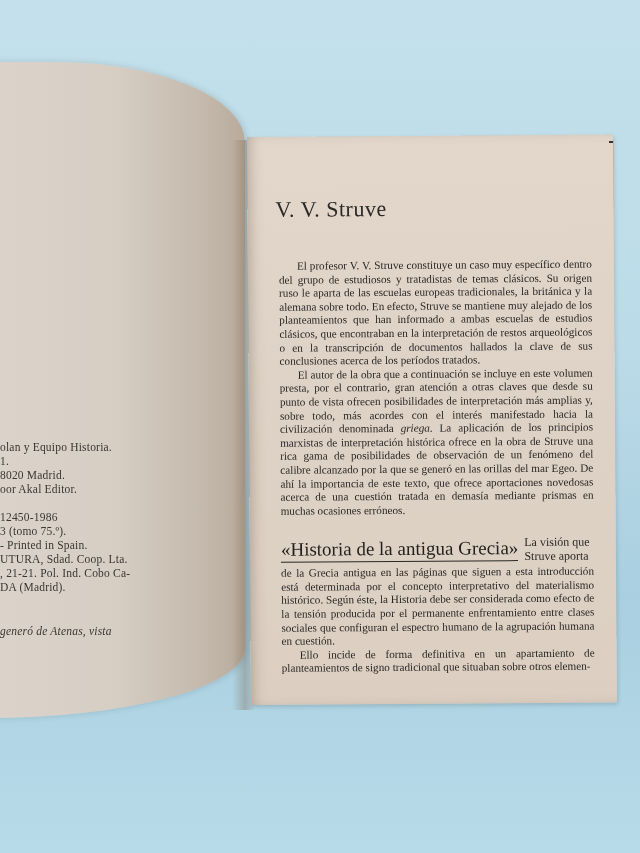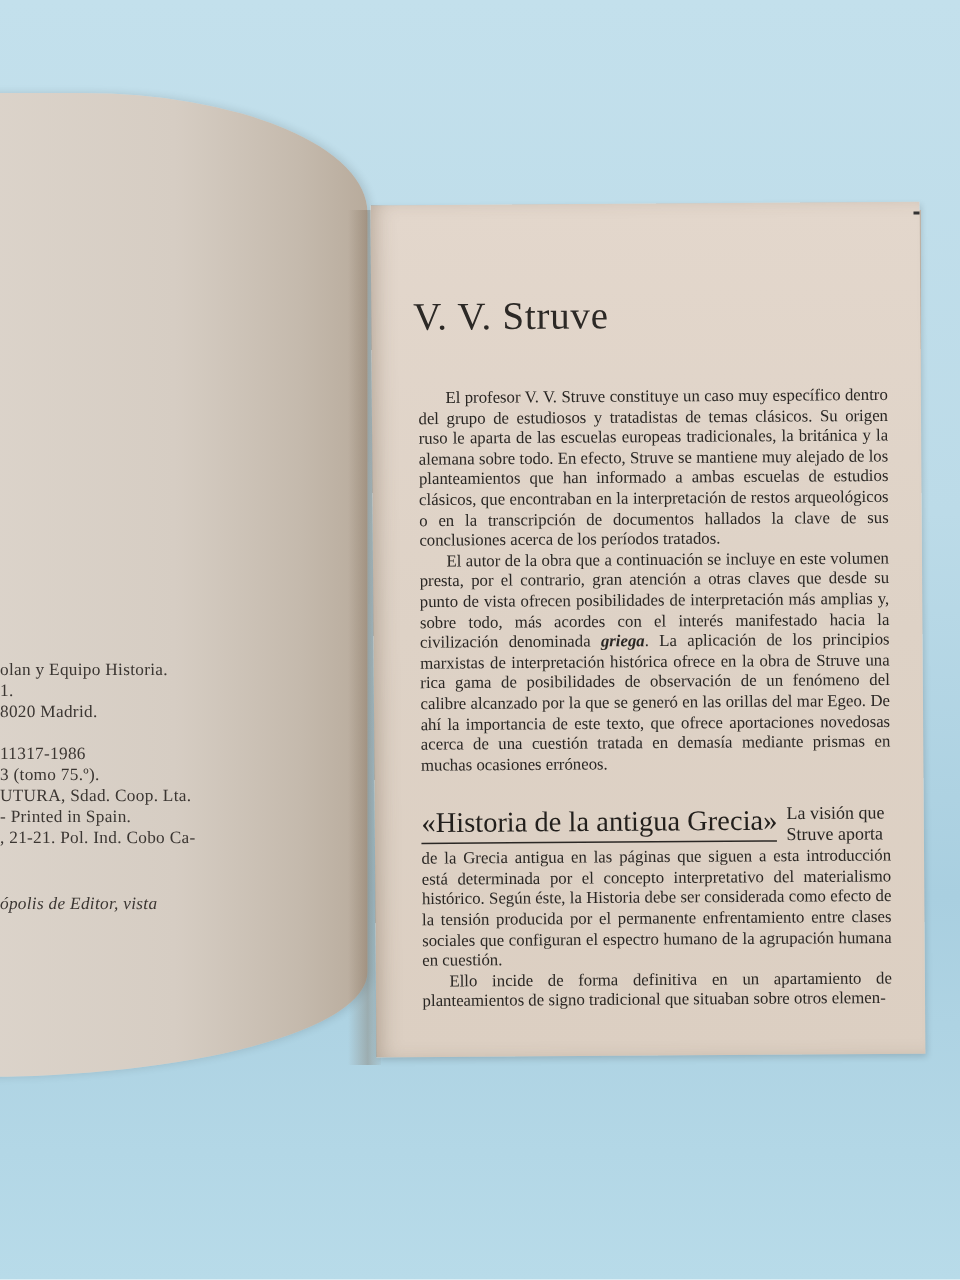"V. V. Struve" .chapter-title { font-size: 26px -> 22px }
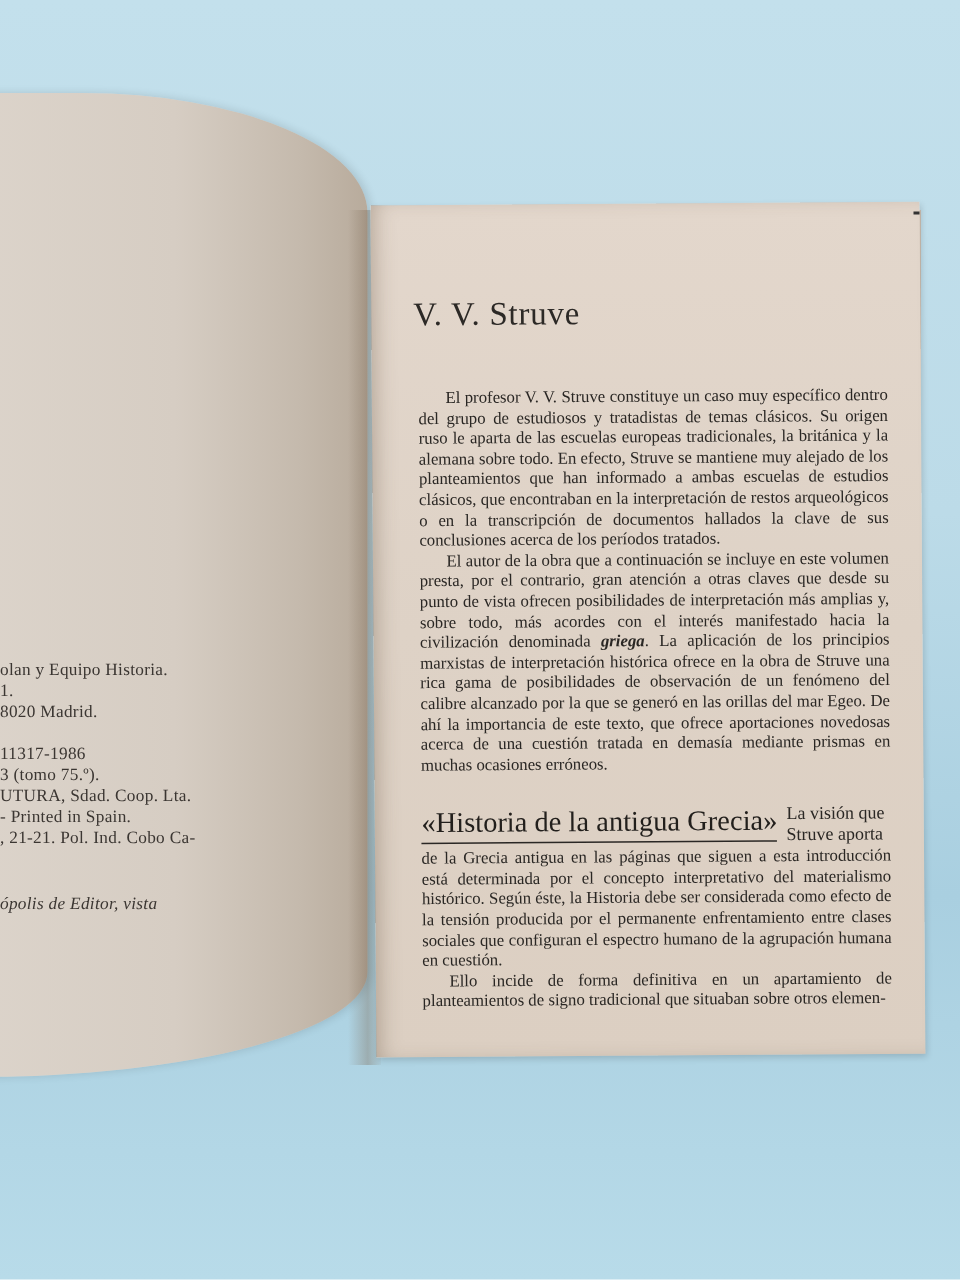"griega" .body-text em { font-weight: bold -> none }
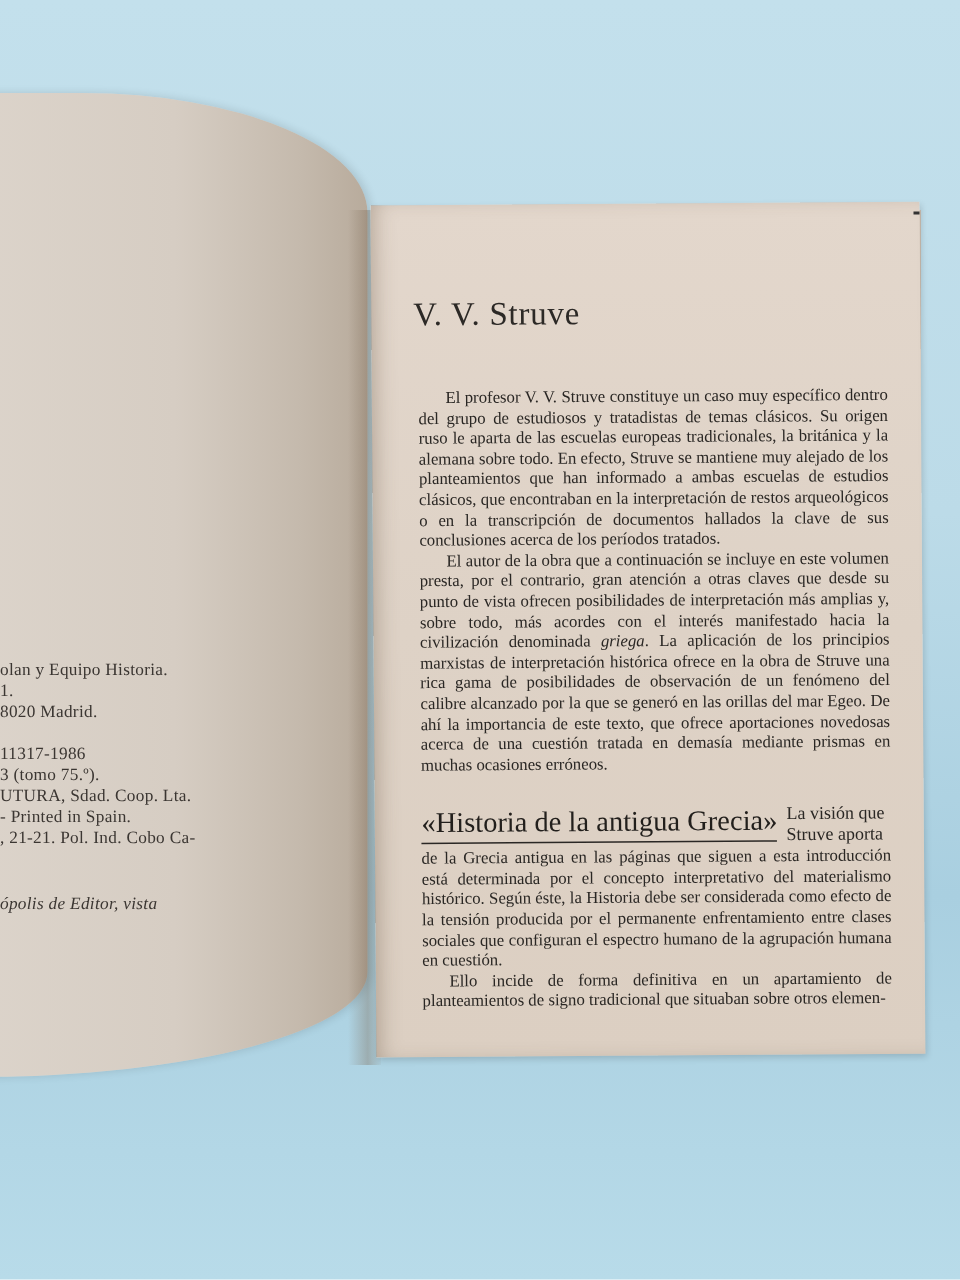"oor Akal Editor." span.line { html: none -> <span>oor Akal Editor.</span> }
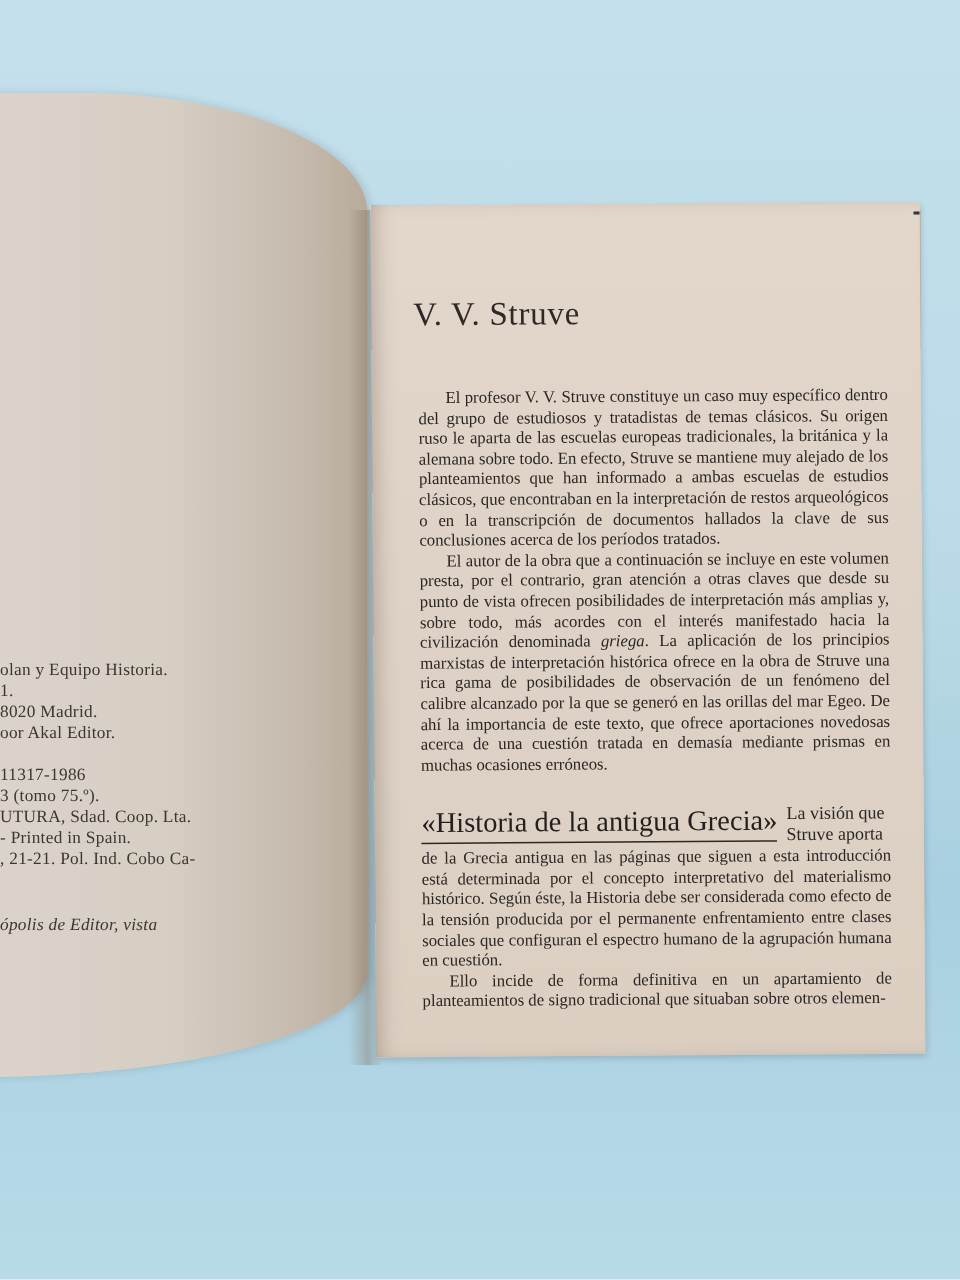"11317-1986" span.line { text: 11317-1986 -> 12450-1986 }
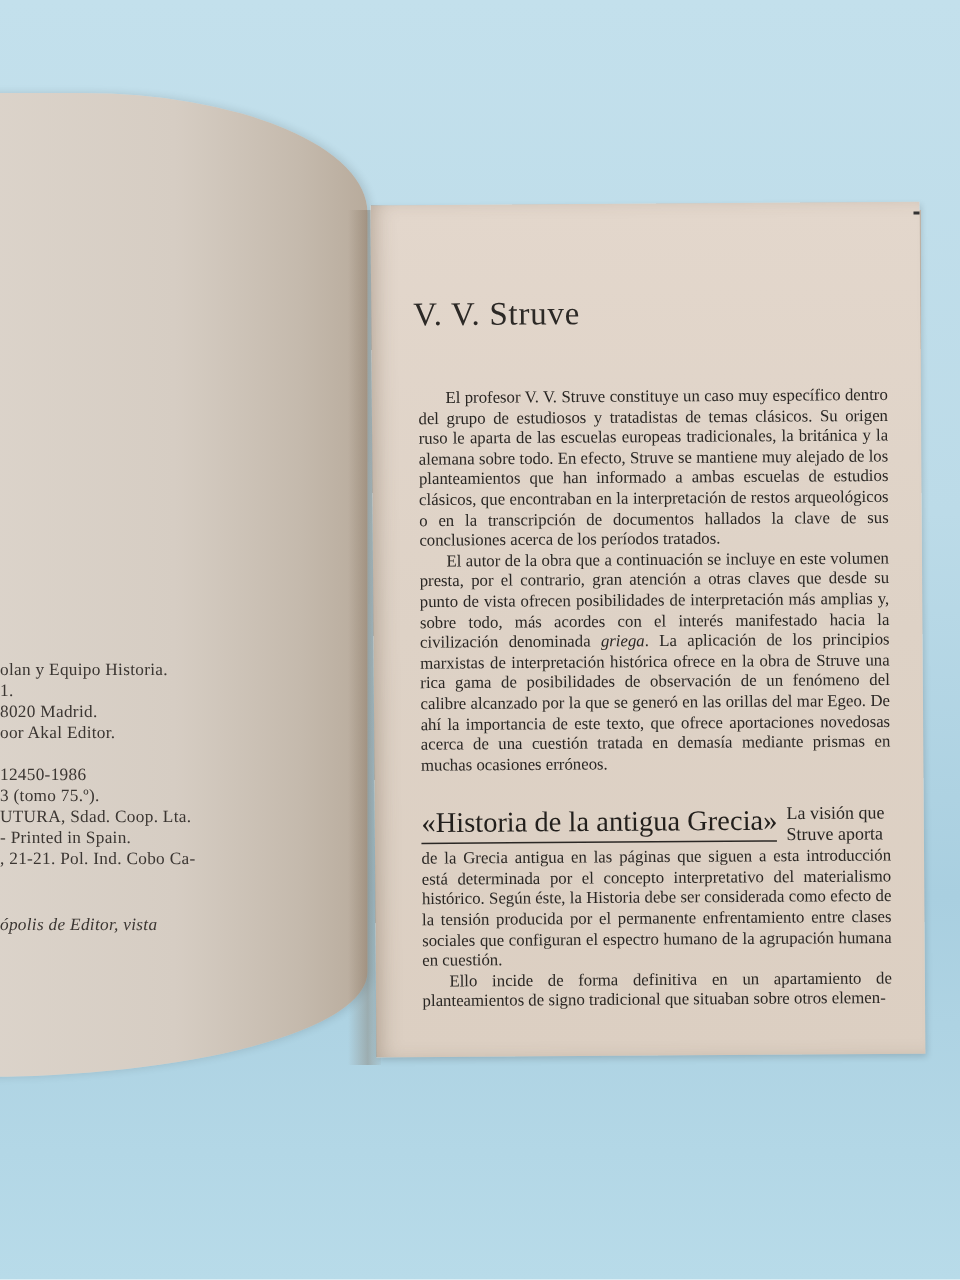"UTURA, Sdad. Coop. Lta." span.line { order: before "- Printed in Spain." -> after "- Printed in Spain." }
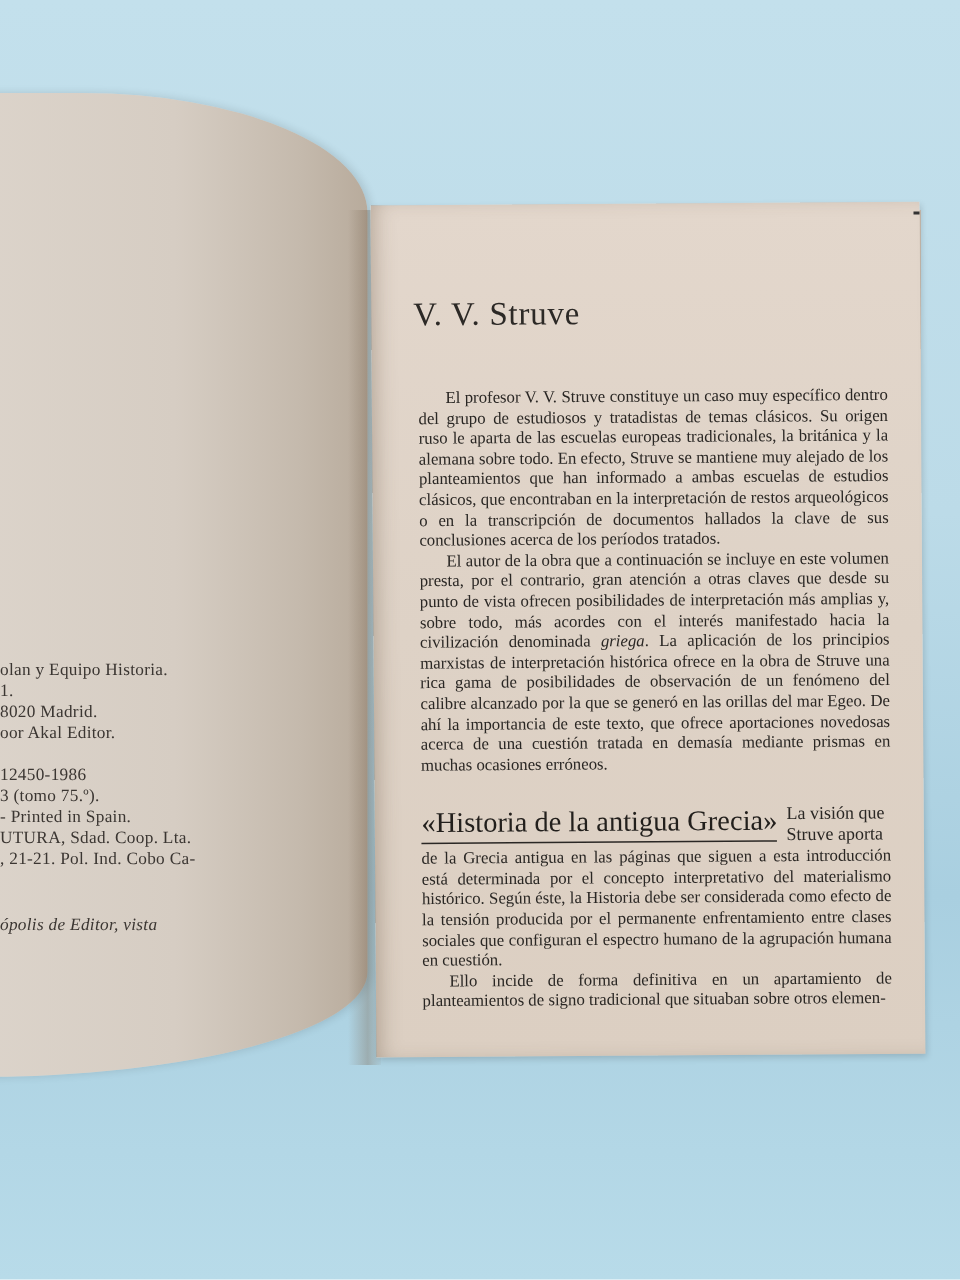"DA (Madrid)." span.line { html: none -> <span>DA (Madrid).</span> }
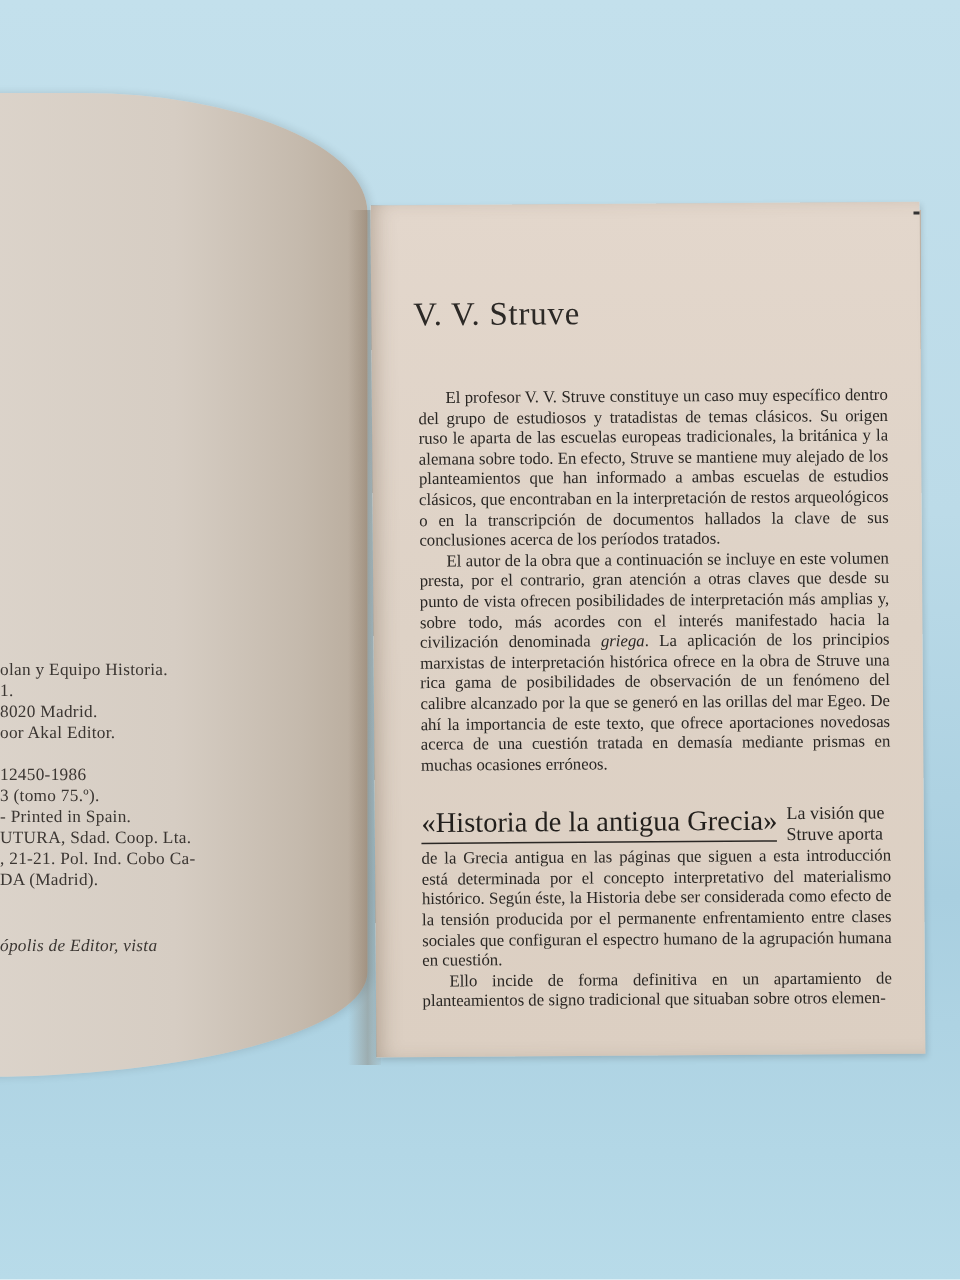"ópolis de Editor, vista" span.caption { text: ópolis de Editor -> generó de Atenas }
